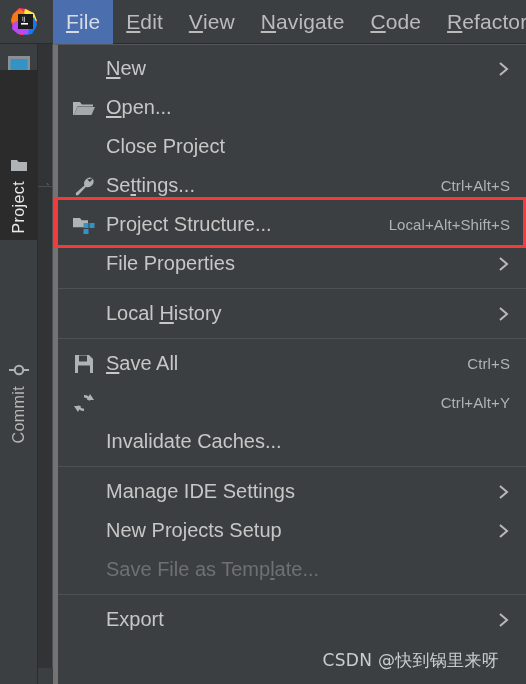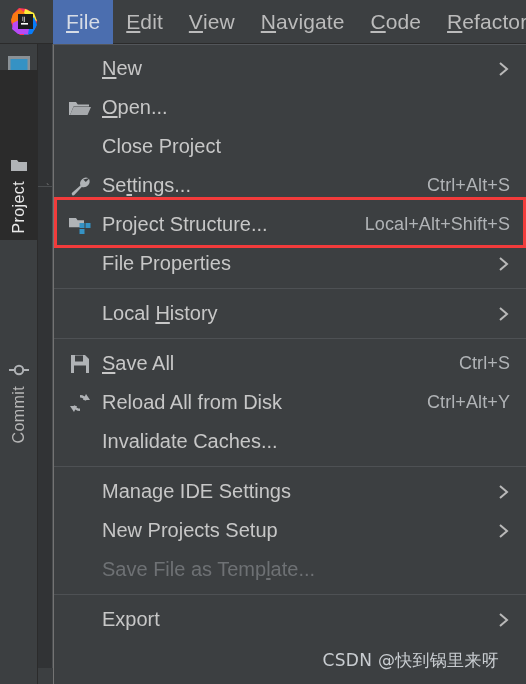"New" .menu-panel { border-left: 1px solid #737373 -> 5px solid #737373 }
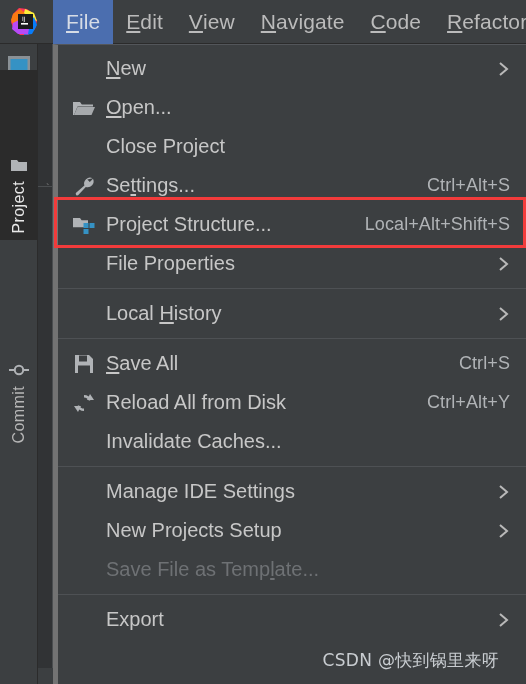"Ctrl+Alt+S" .mi-shortcut { font-size: 18px -> 15px }
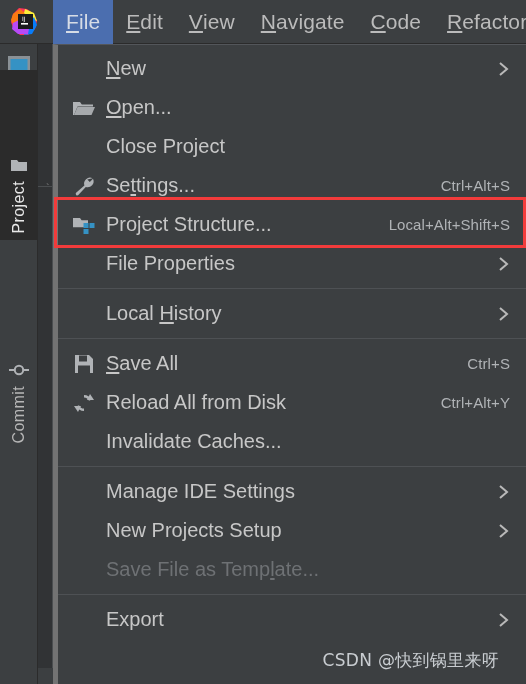"Reload All from Disk" span.mi-label { html: <span>Reload All from Disk</span> -> none }
